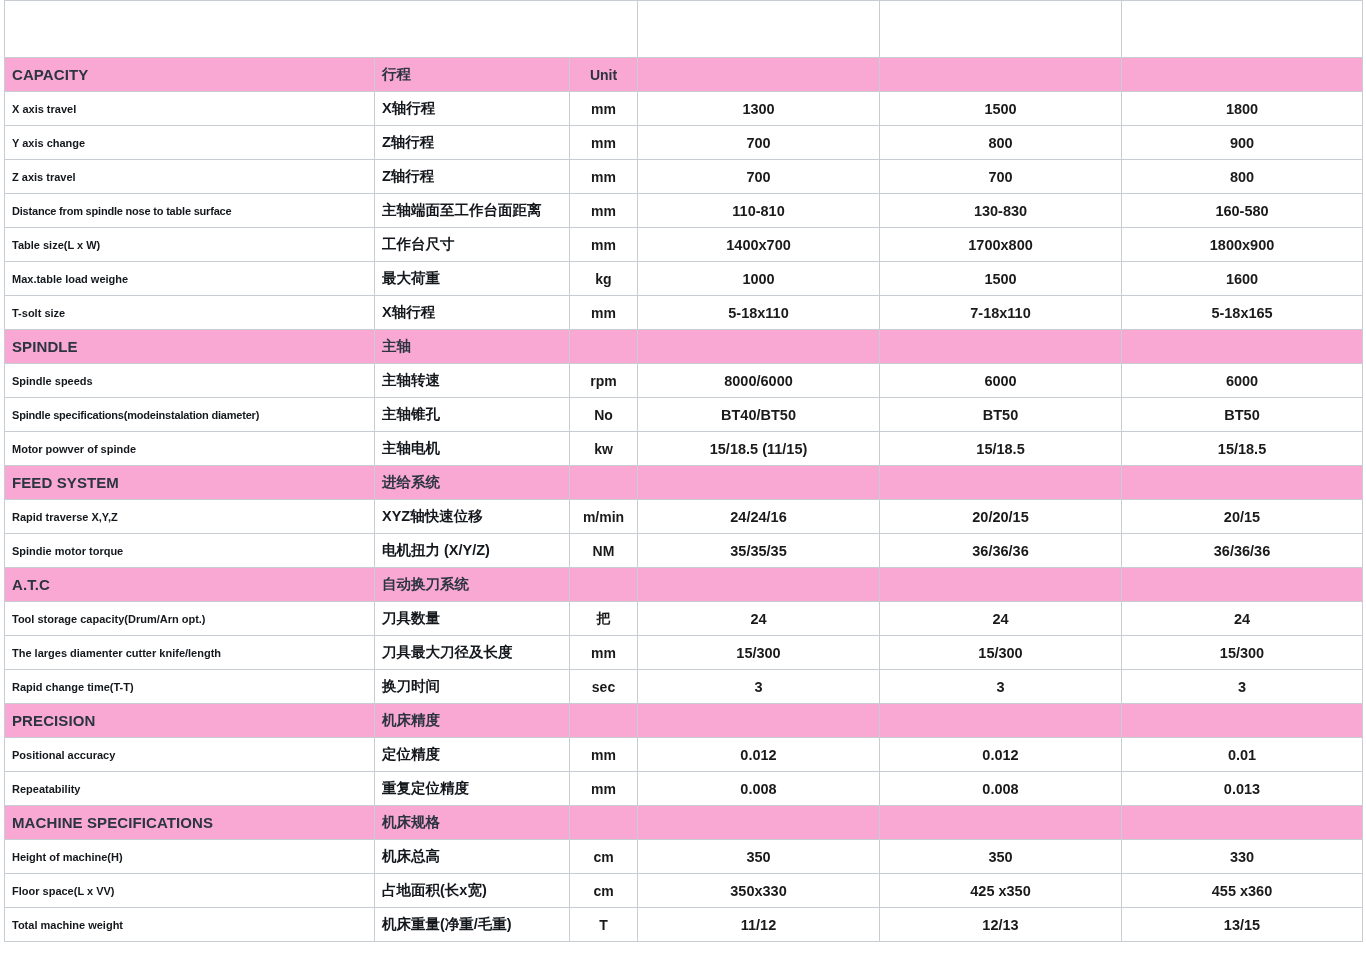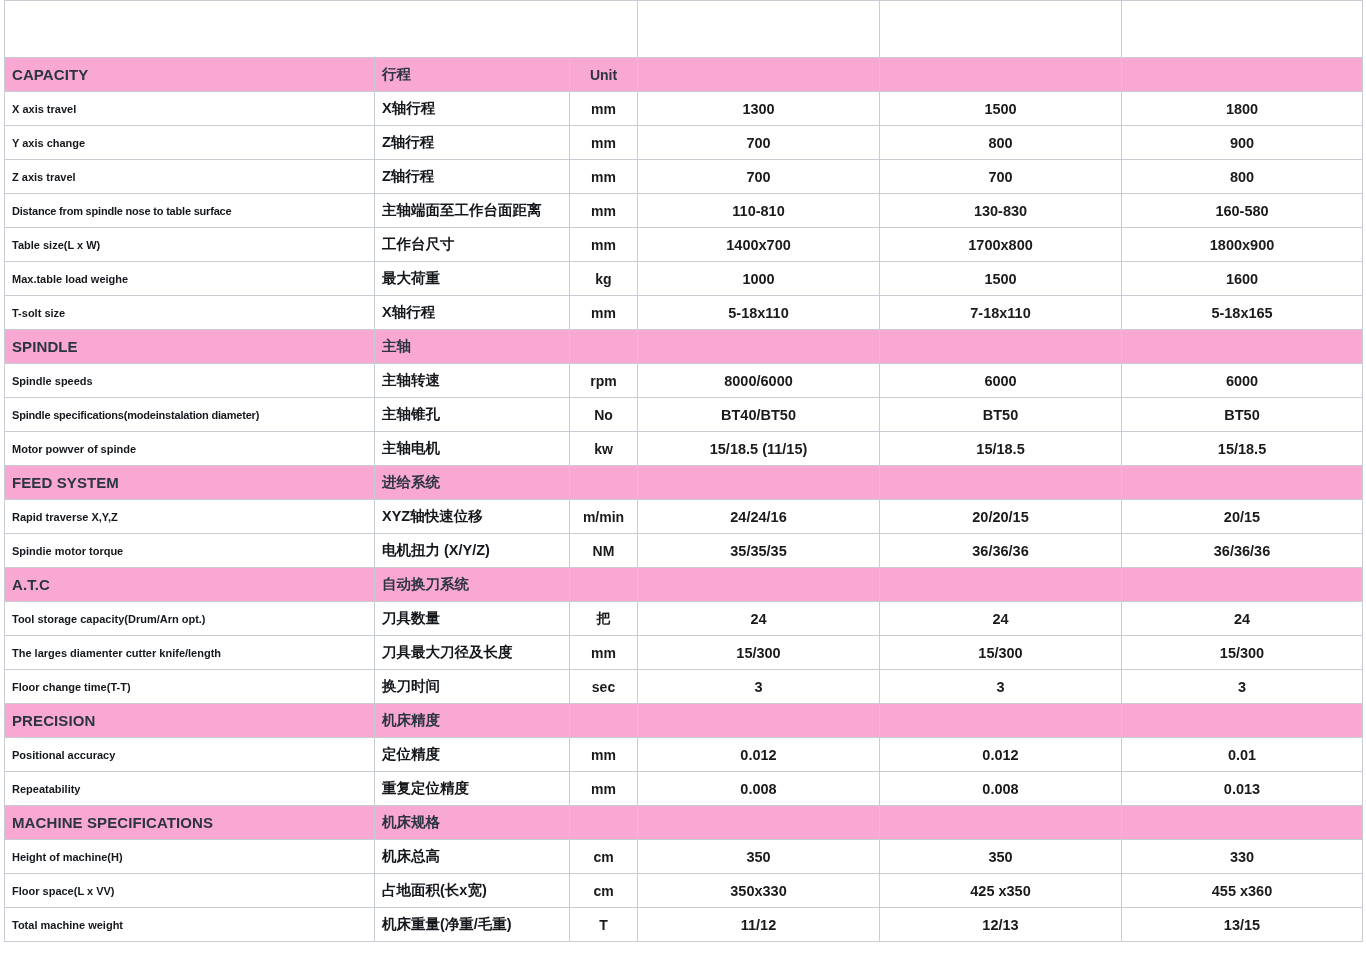"Floor change time(T-T)" td.c-en { text: Floor -> Rapid }
